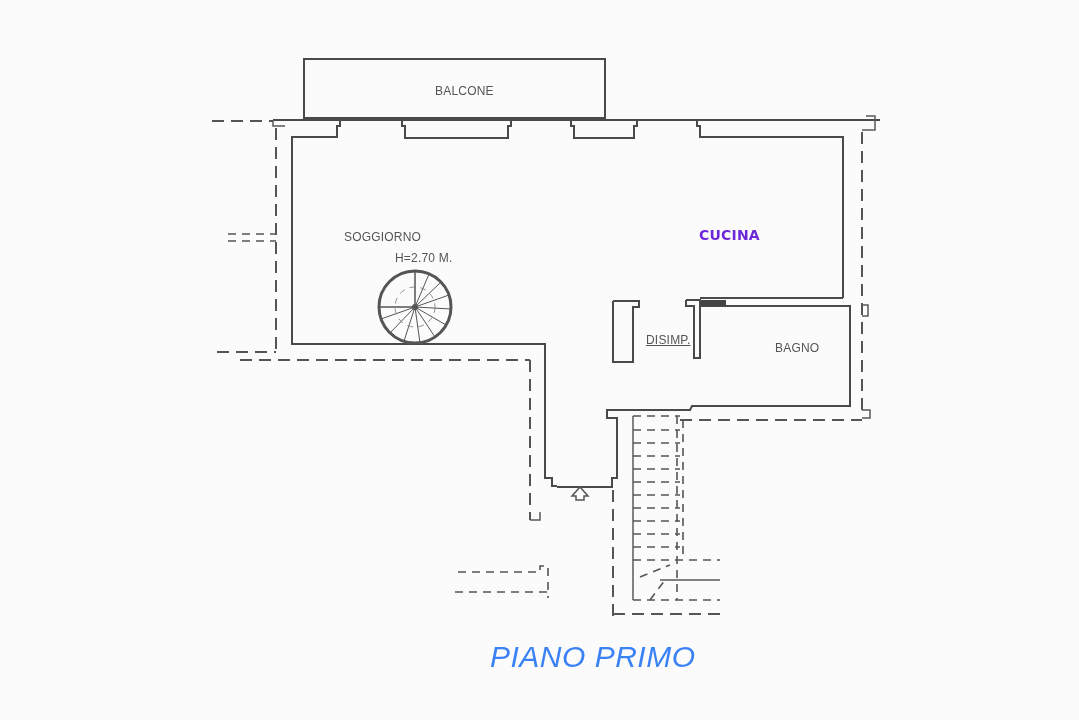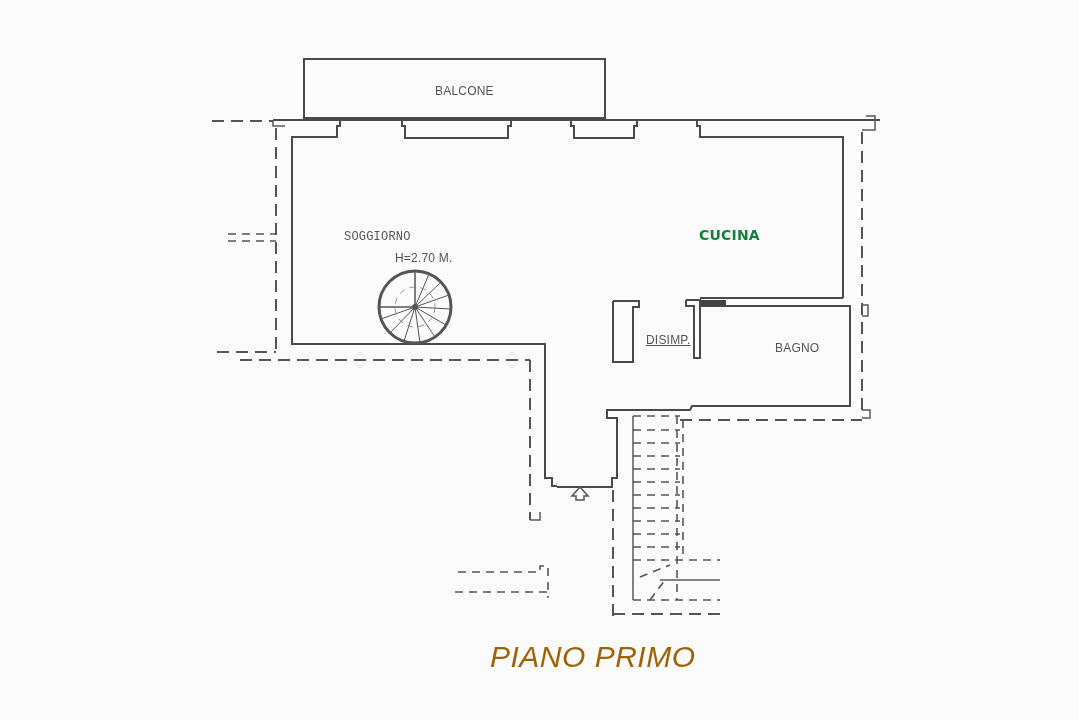"SOGGIORNO" div.lbl { font-family: Liberation Mono, monospace -> none }
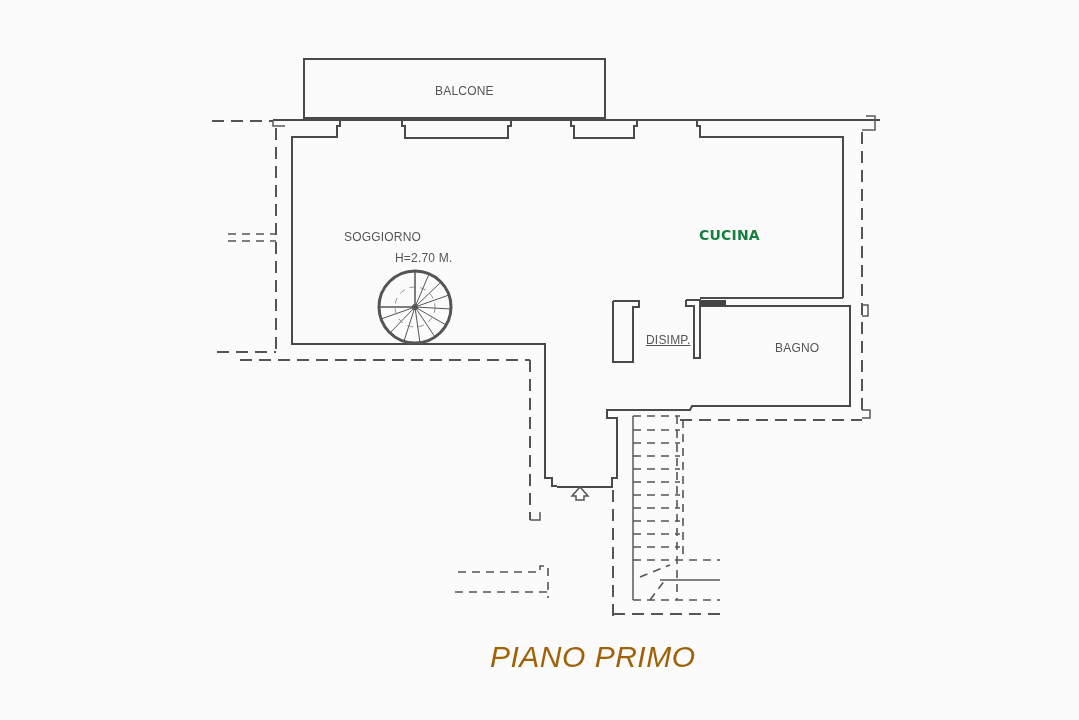"CUCINA" .lbl-bold { color: #15803d -> #6d28d9 }
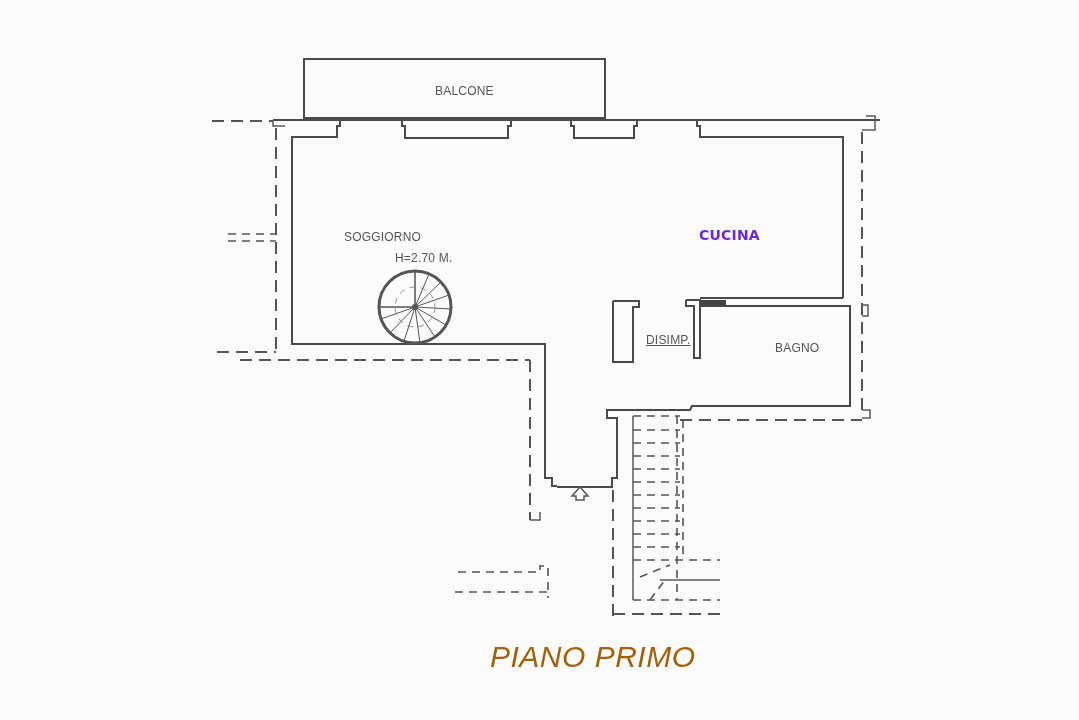"PIANO PRIMO" .title { color: #a16207 -> #3b82f6 }
